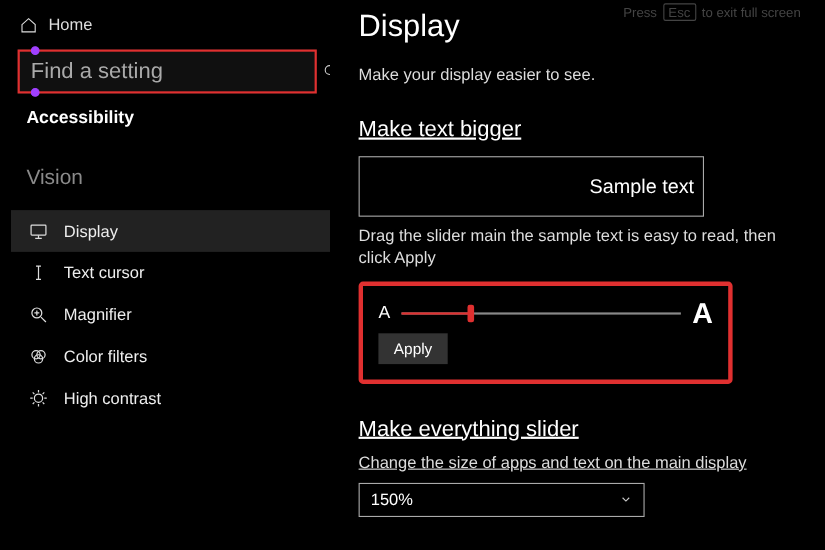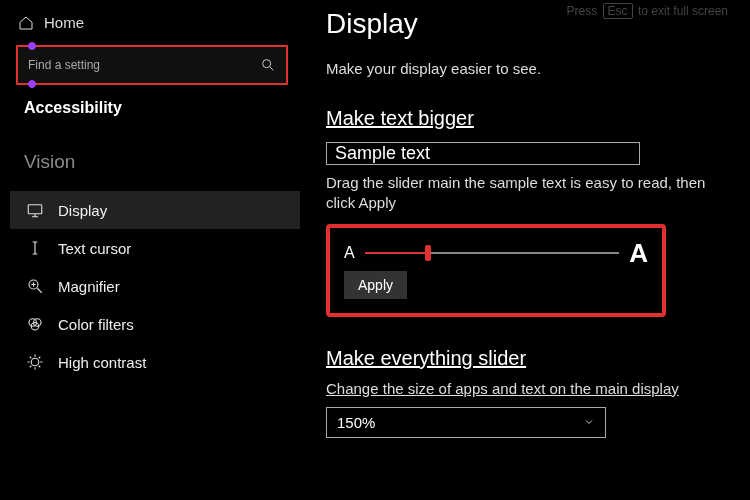"Find a setting" .search-wrap input { font-size: 12px -> 20px }
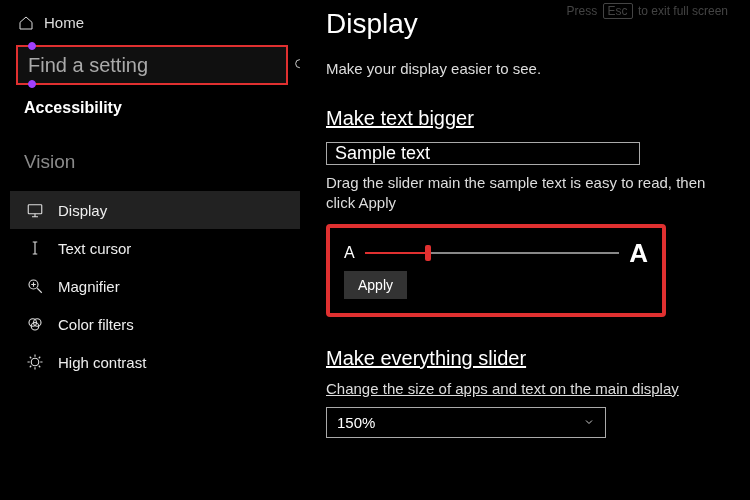"Sample text" .sample-box { padding: 0 8px -> 16px 8px; text-align: none -> right }
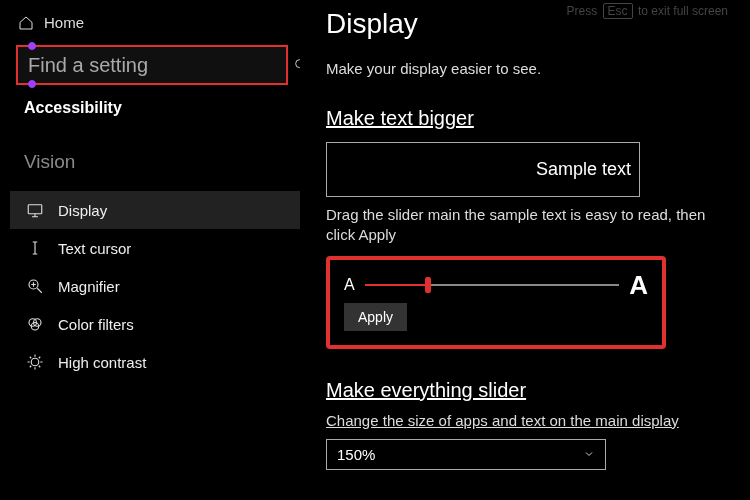"150%" .dropdown { width: 280px -> 260px }
